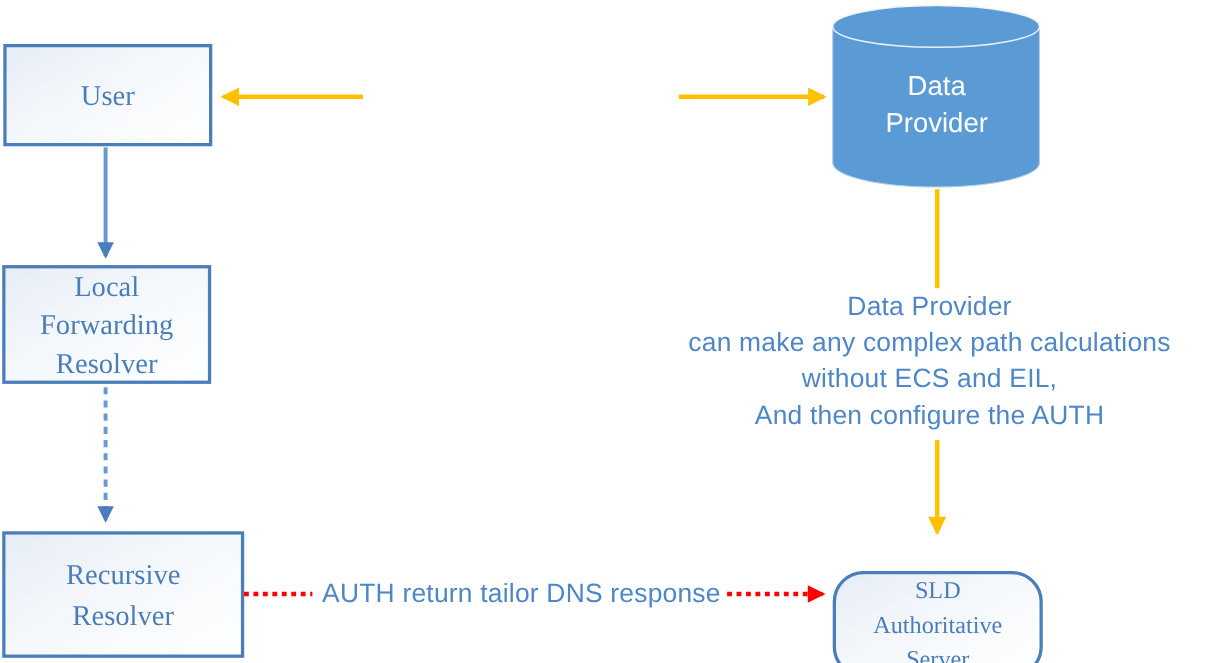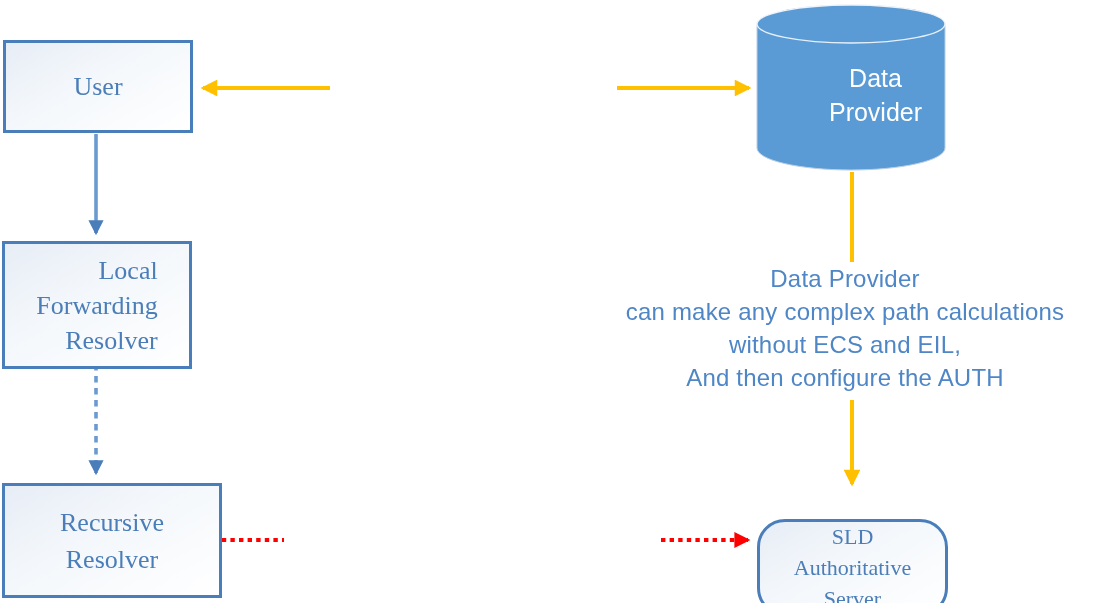"Data" .cyl-label { padding-left: 24px -> none }
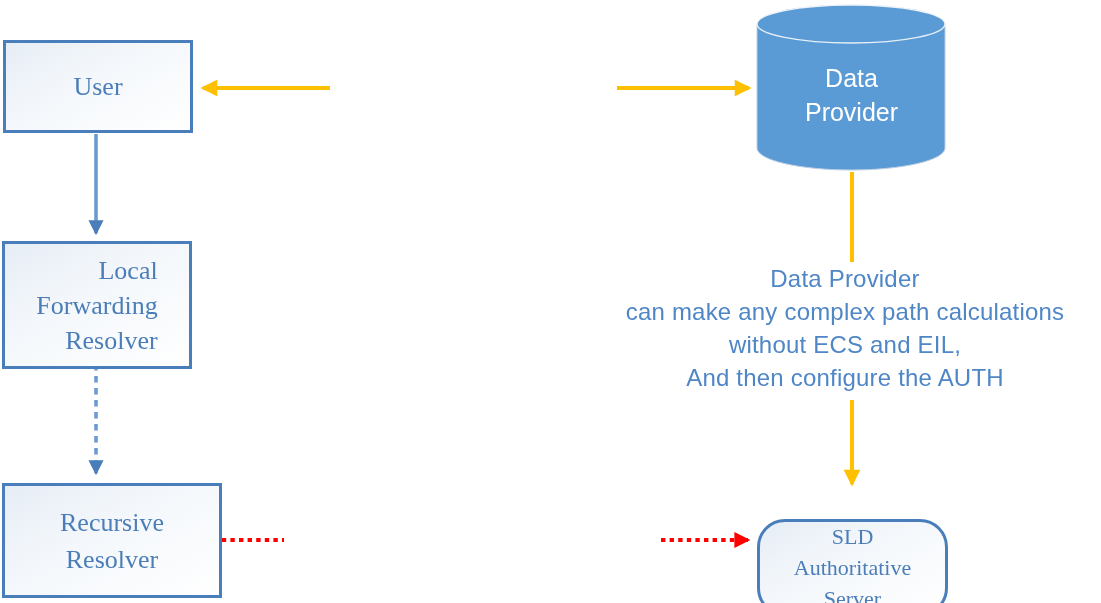"Local" .node.lfr { height: 128px -> 108px; text-align: right -> none }
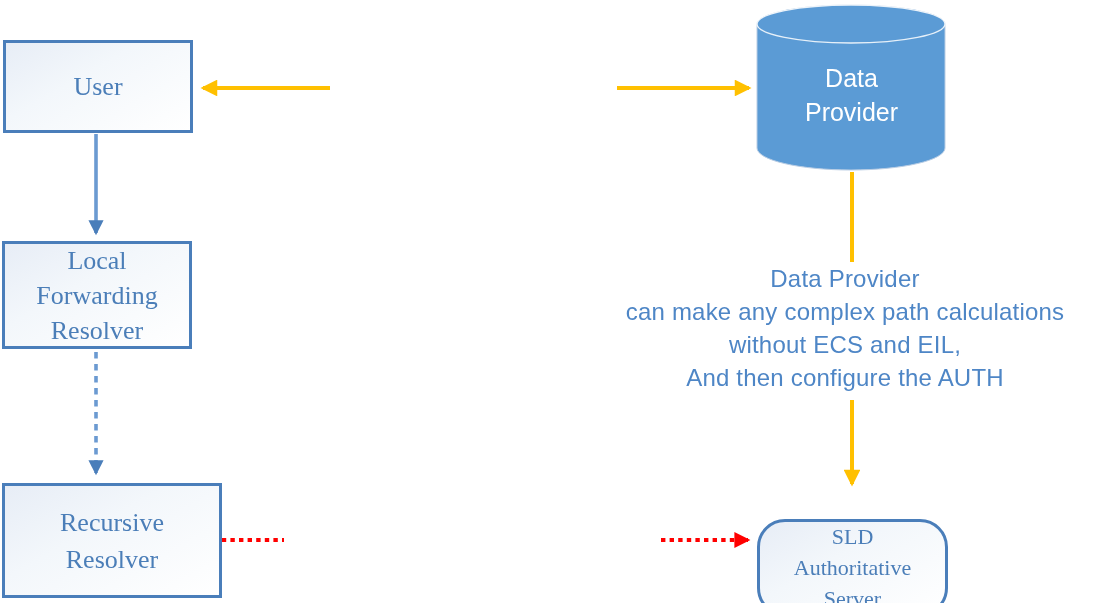"AUTH return tailor DNS response" div.edge-label { html: none -> <div>AUTH return tailor DNS response</div> }
